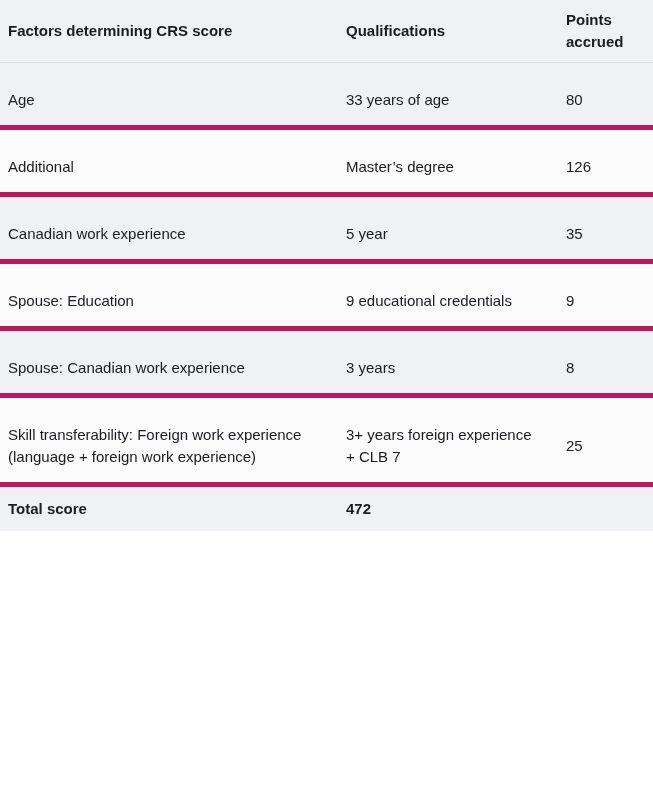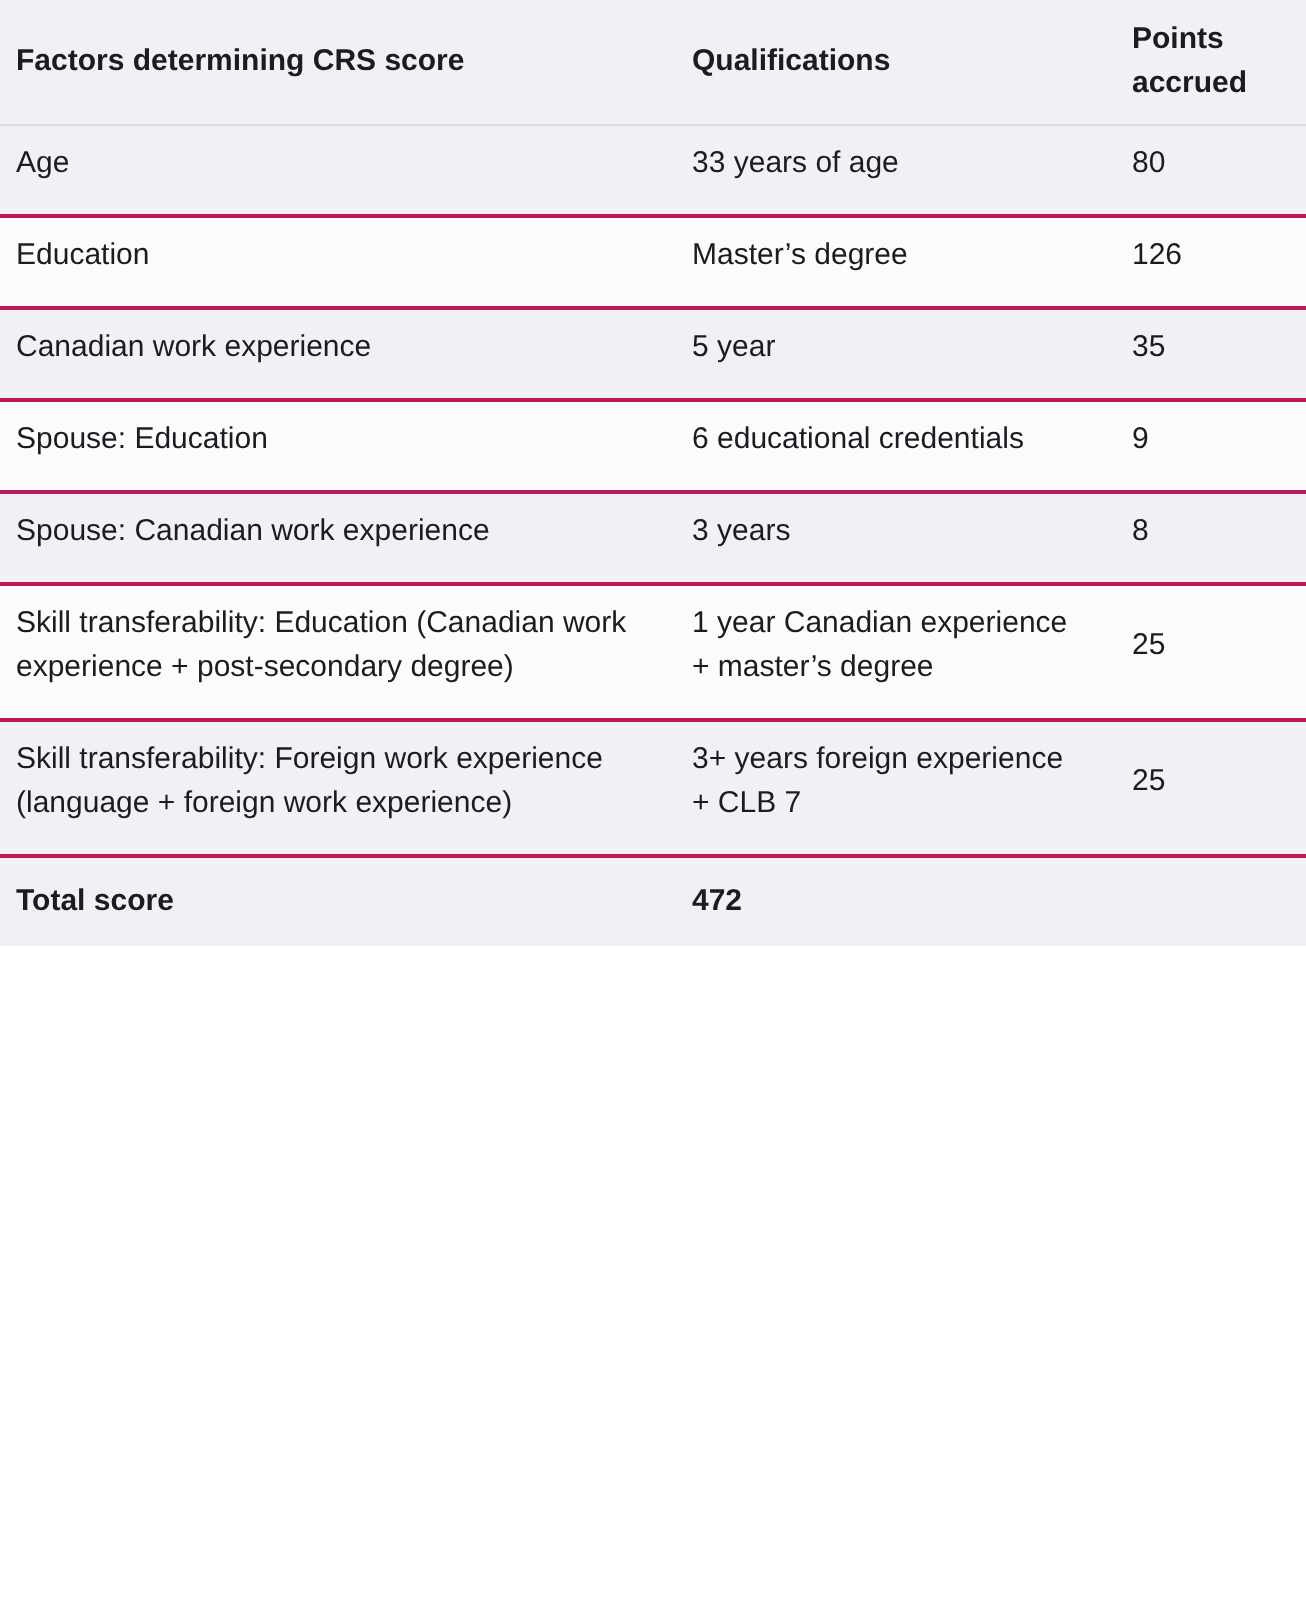"Age" table.crs-table tbody td { border-bottom: 2px solid #be185d -> 5px solid #be185d; padding-top: 8px -> 26px }
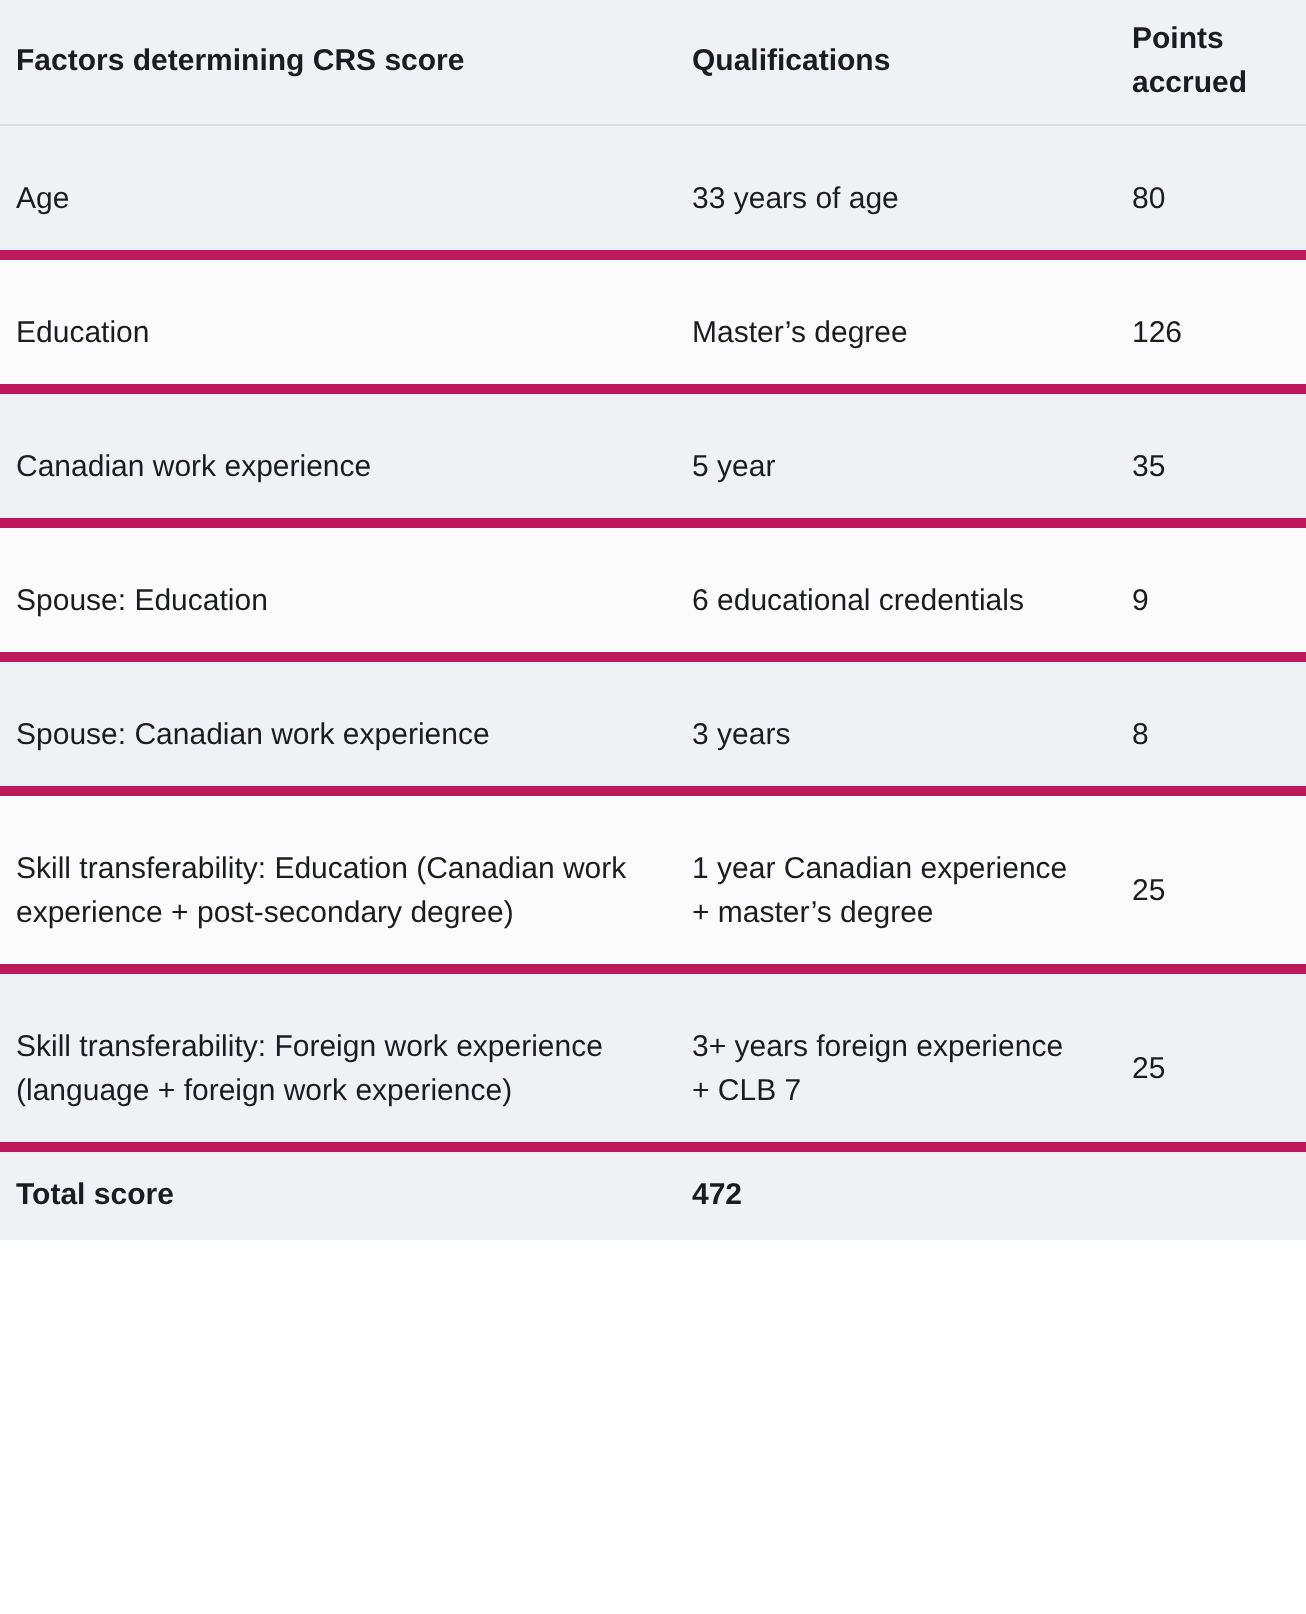"Education" td { text: Education -> Additional }
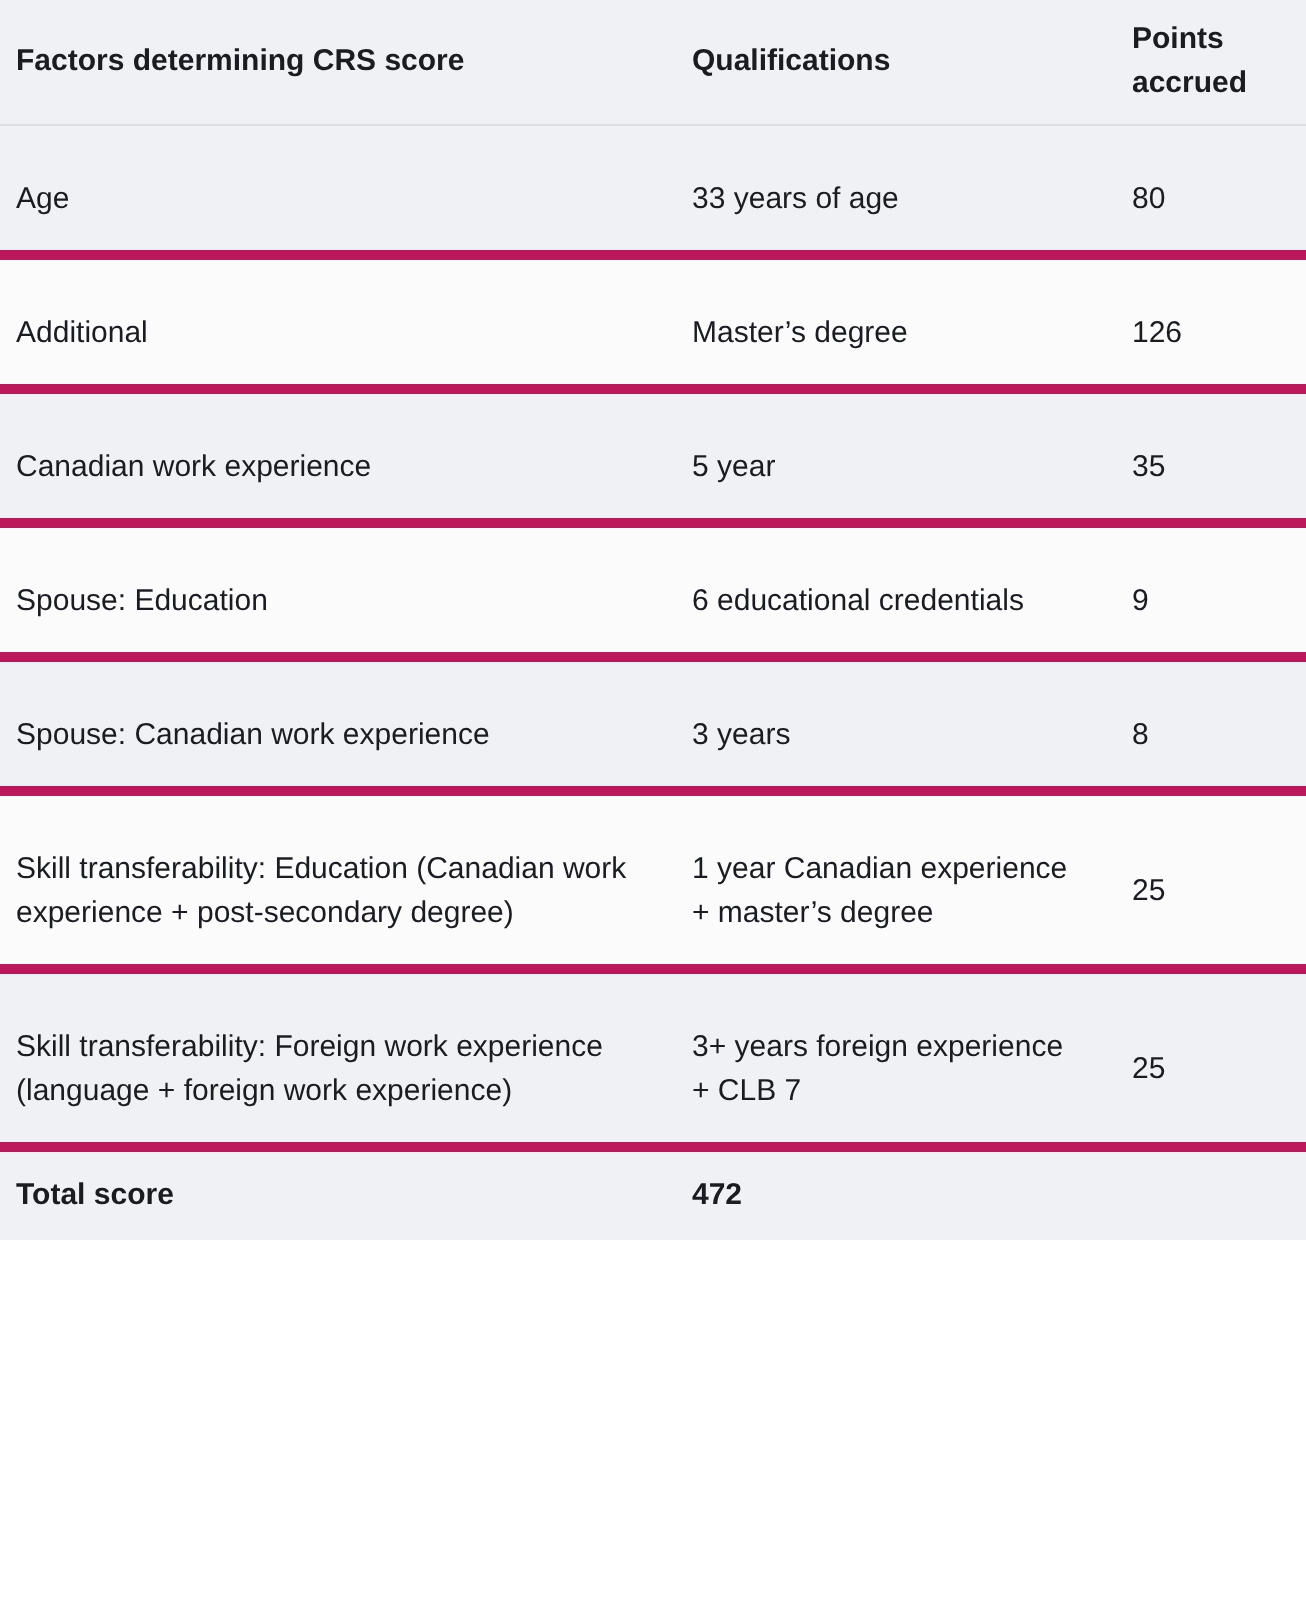"6 educational credentials" td { text: 6 -> 9 }
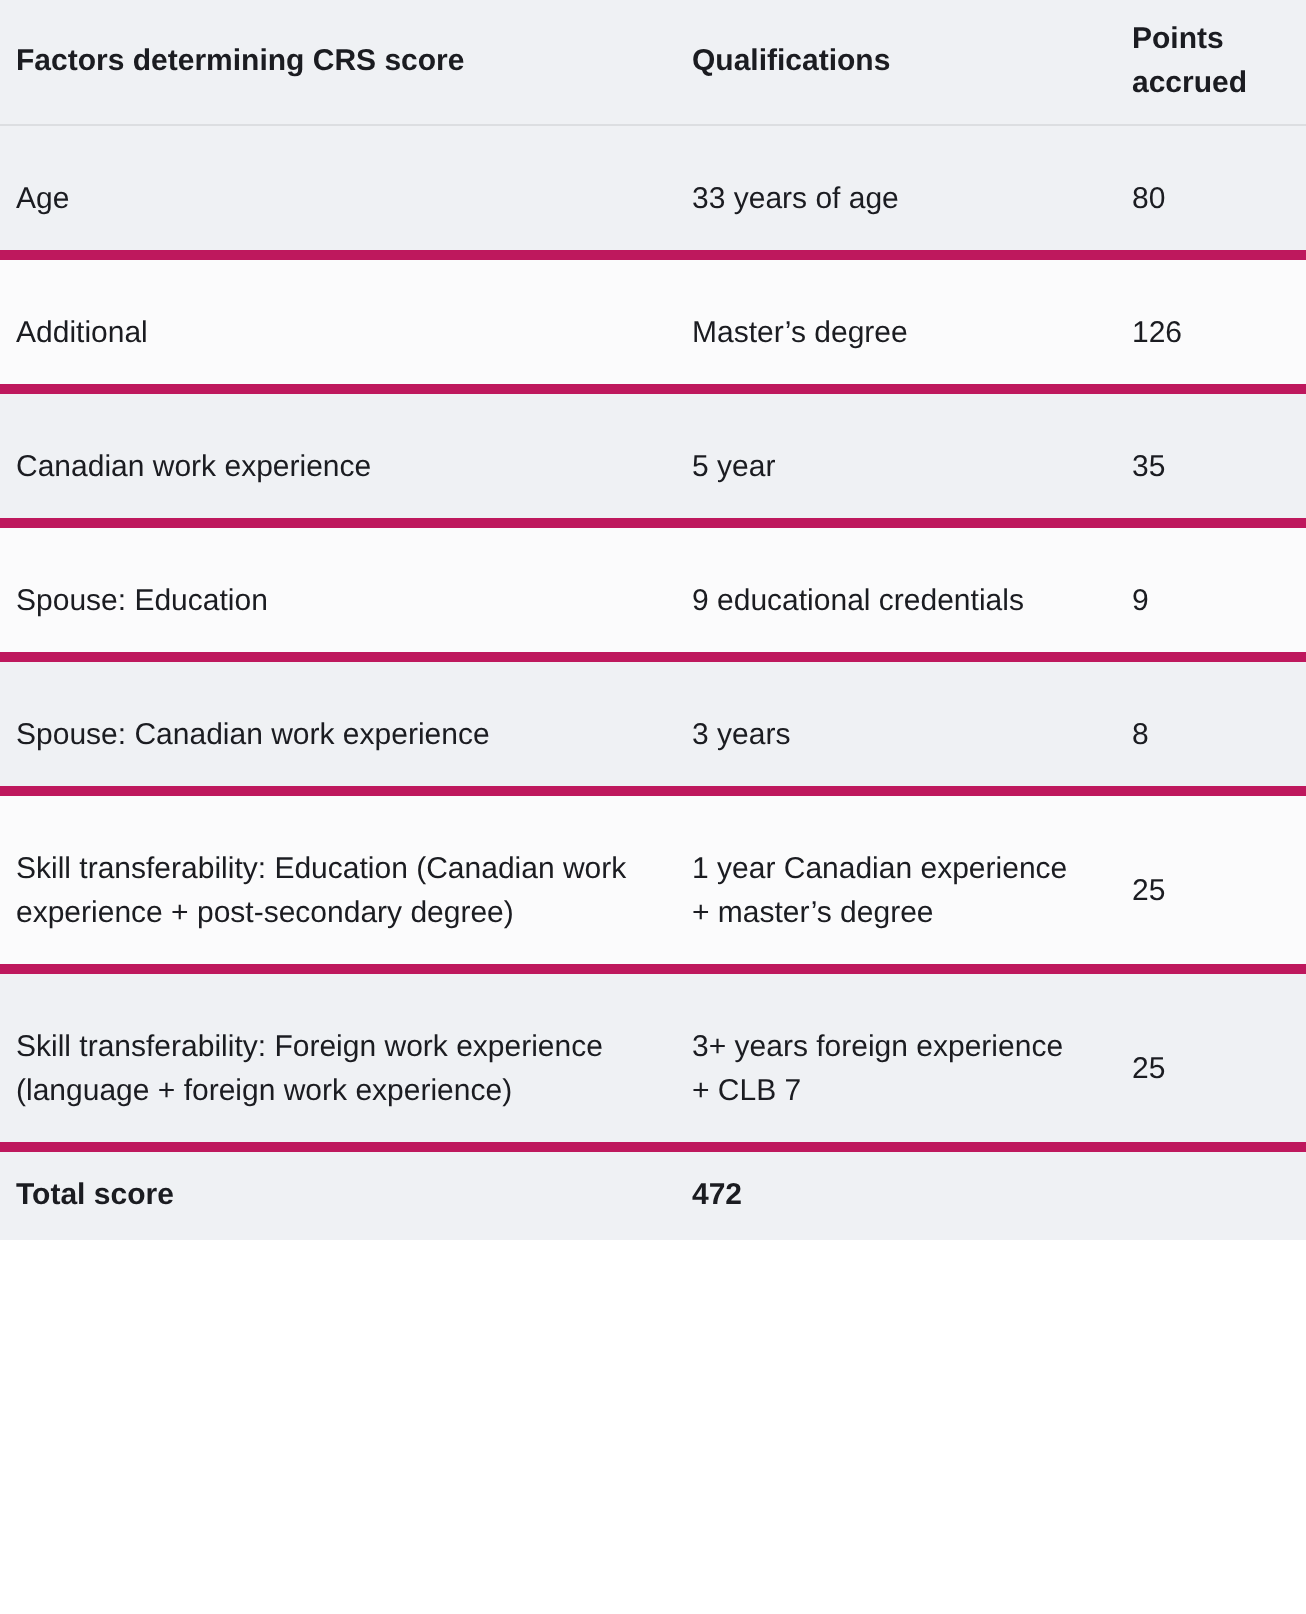"Skill transferability: Education" tr { html: <tr> <td>Skill transferability: Education (Canadian work experience + post-secondary degree)</td> <td>1 year Canadian experience + master’s degree</td> <td>25</td> </tr> -> none }
